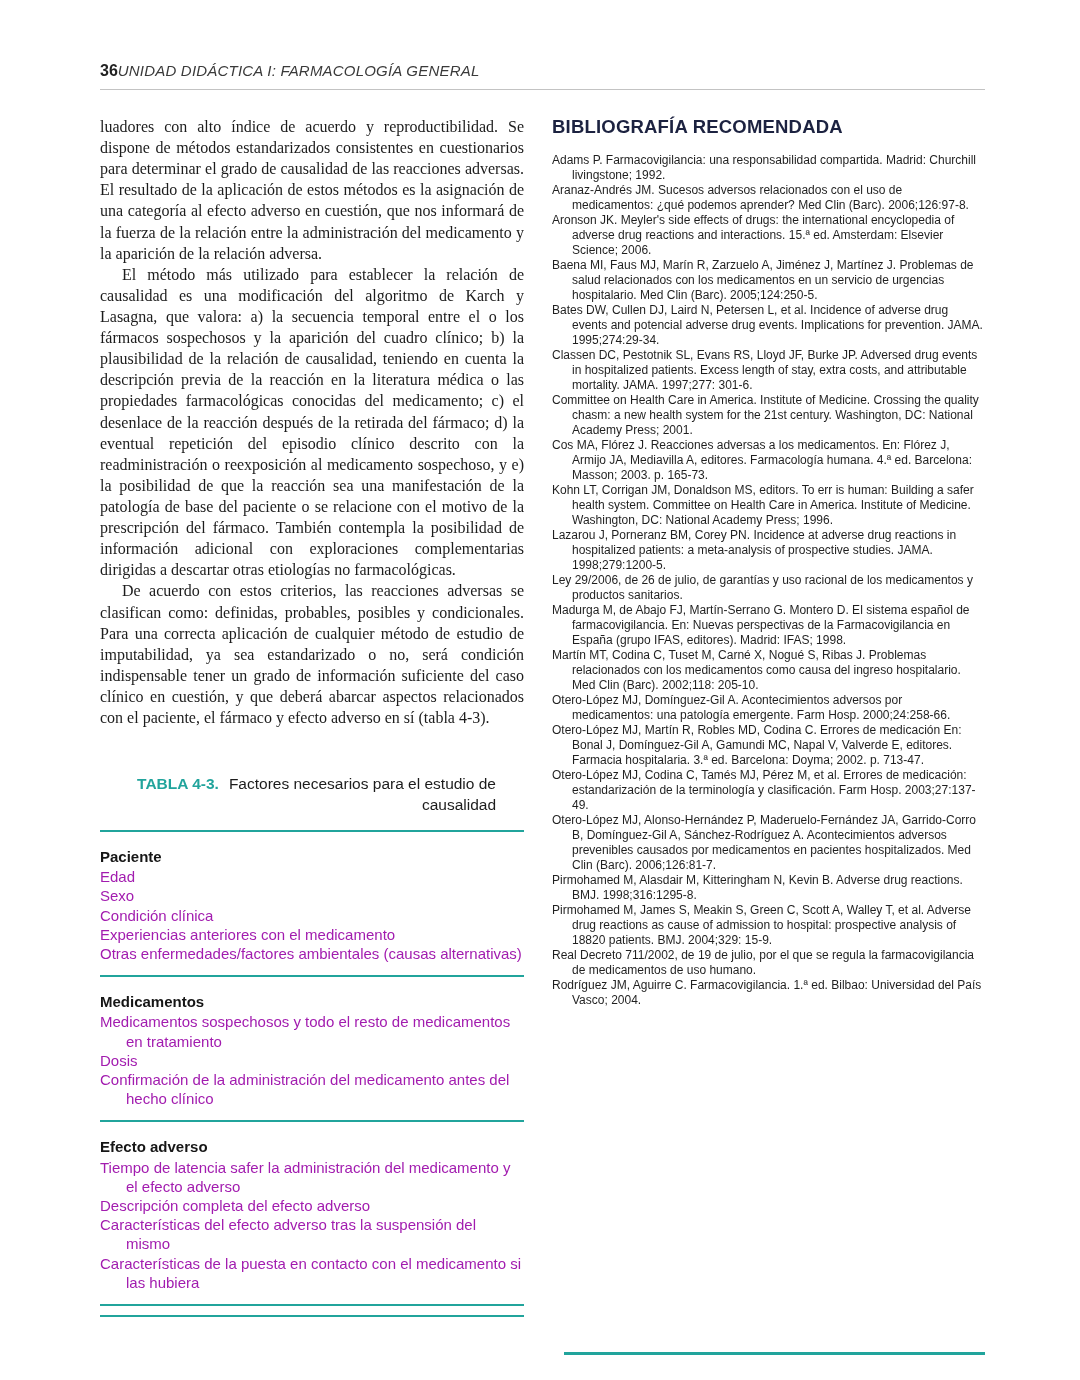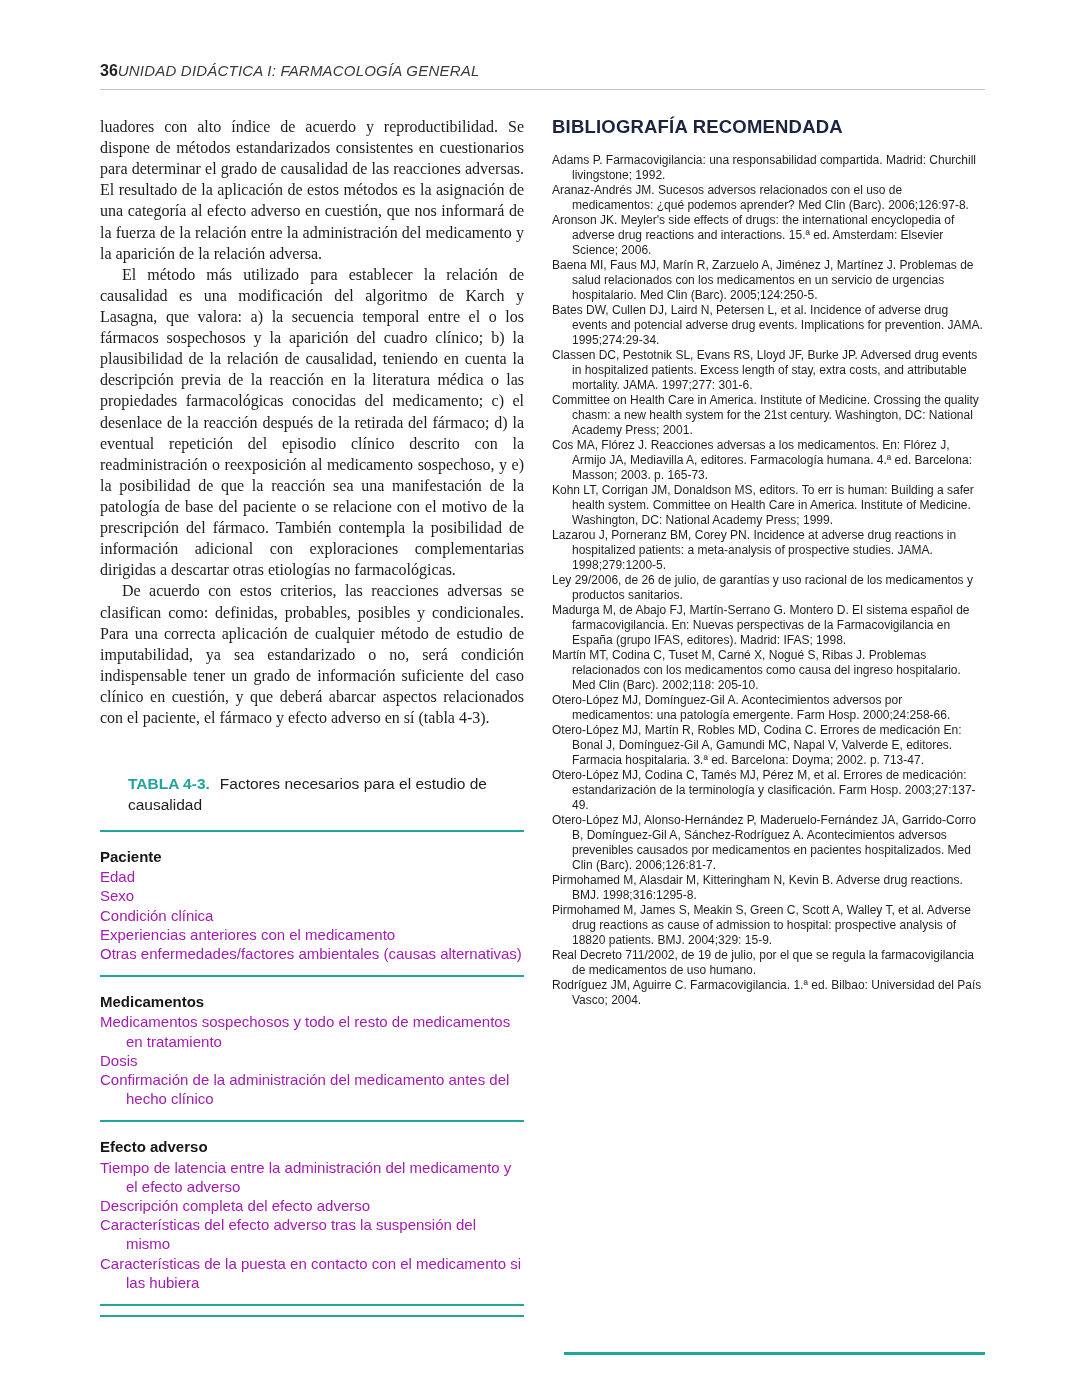"Kohn LT, Corrigan JM, Donaldson" div.reference { text: 1999 -> 1996 }
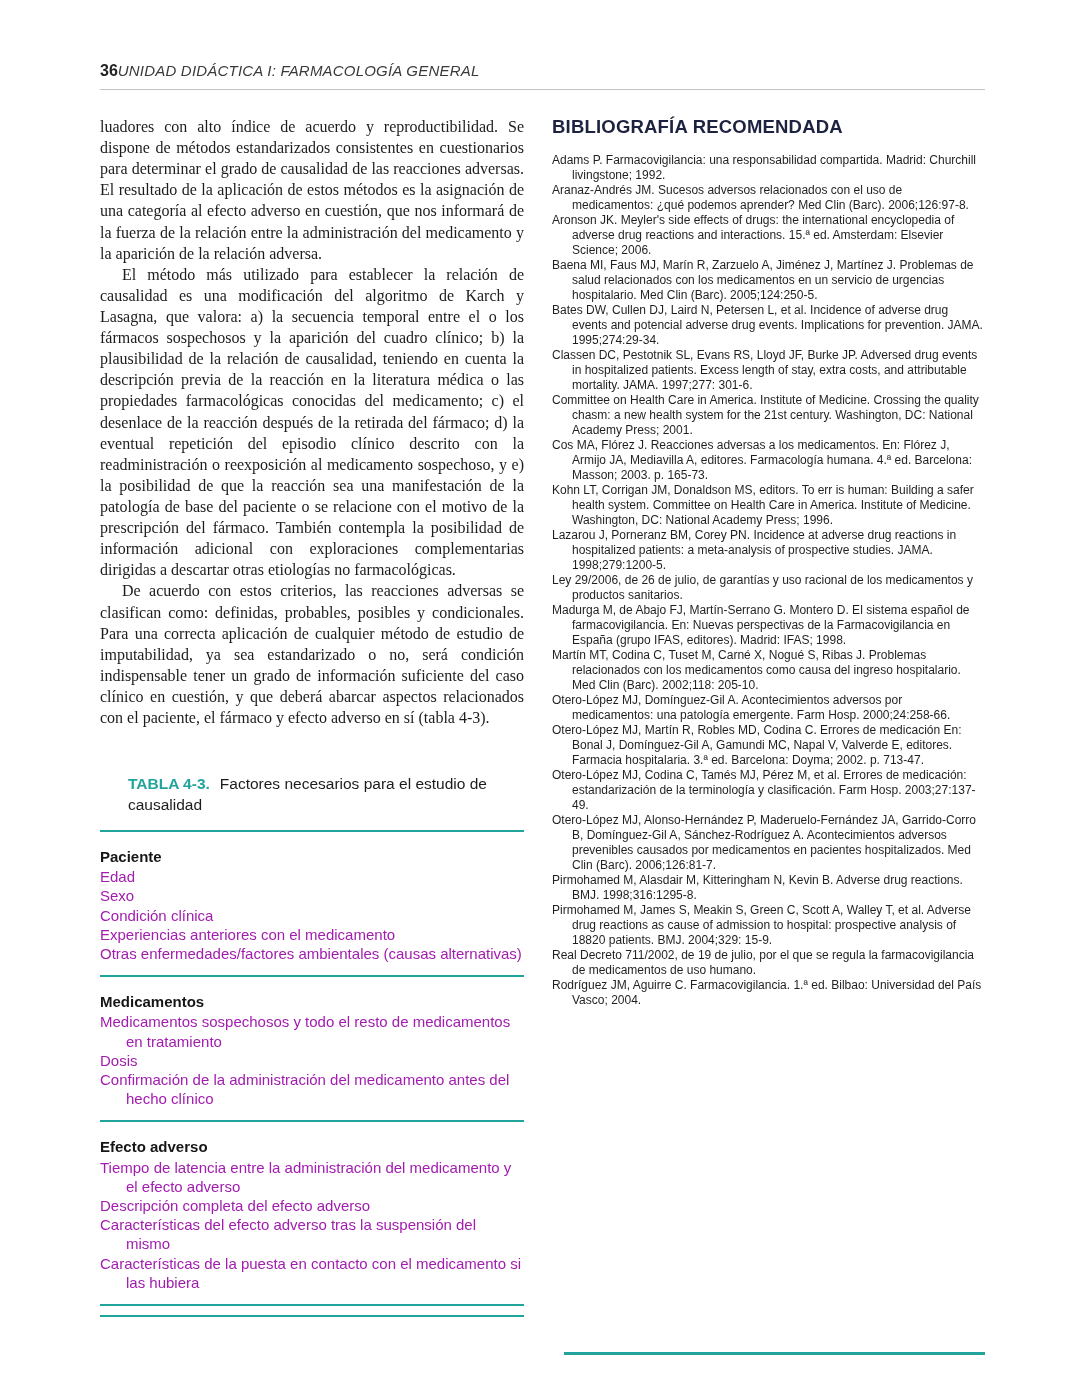"TABLA 4-3. Factores necesarios para" .table-caption { text-align: left -> right }
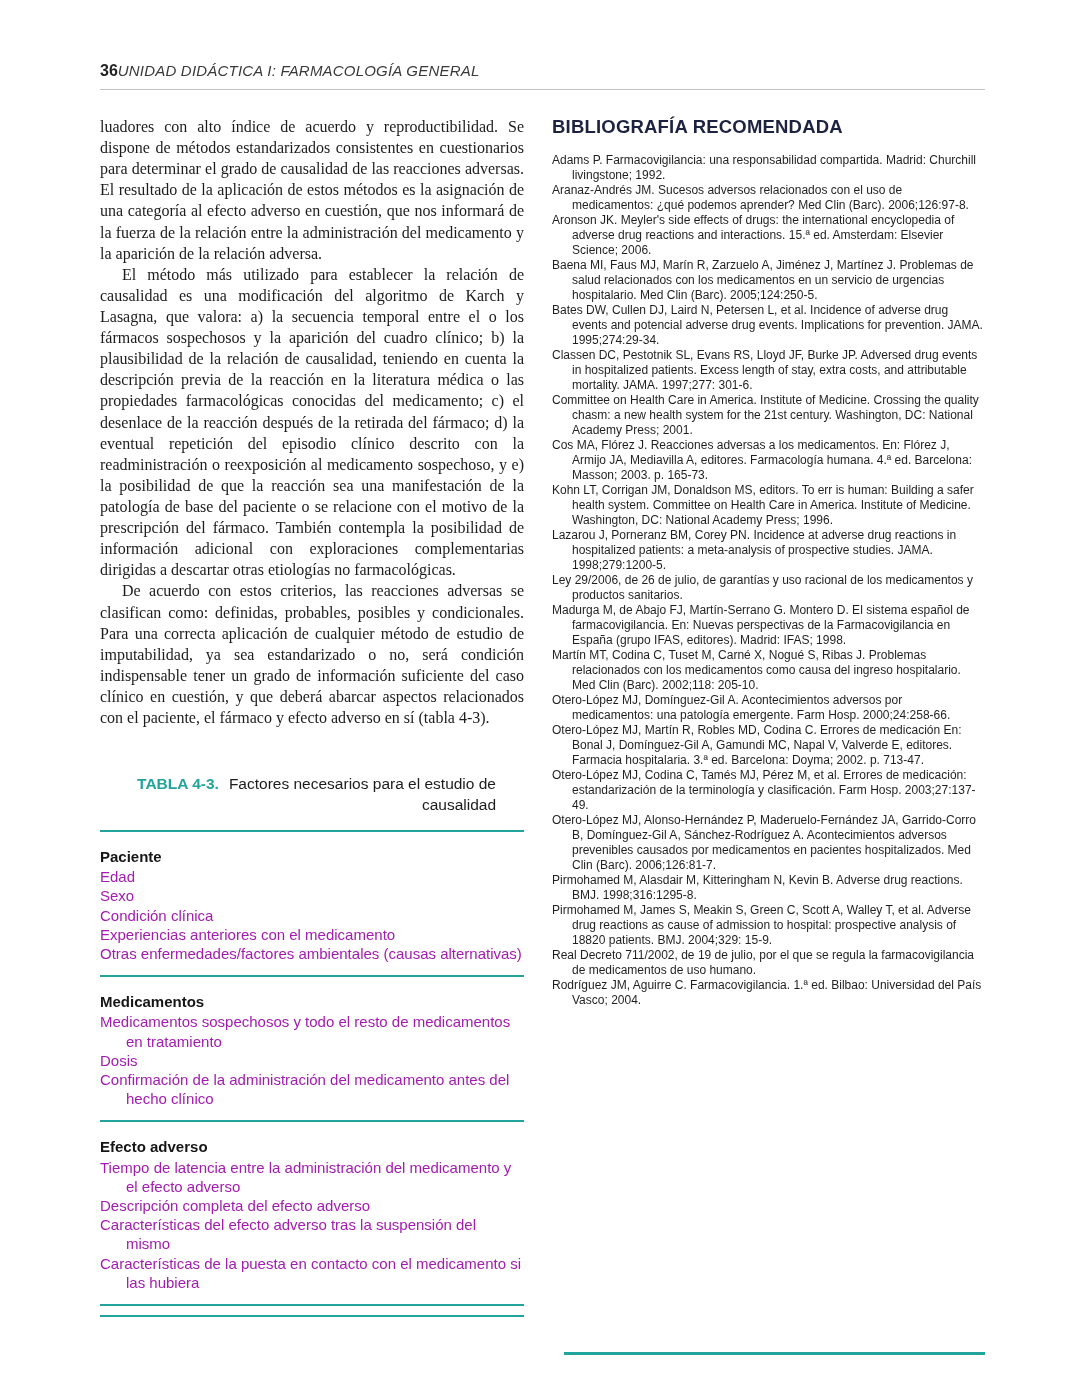"Tiempo de latencia entre la" div.table-item { text: entre -> safer }
